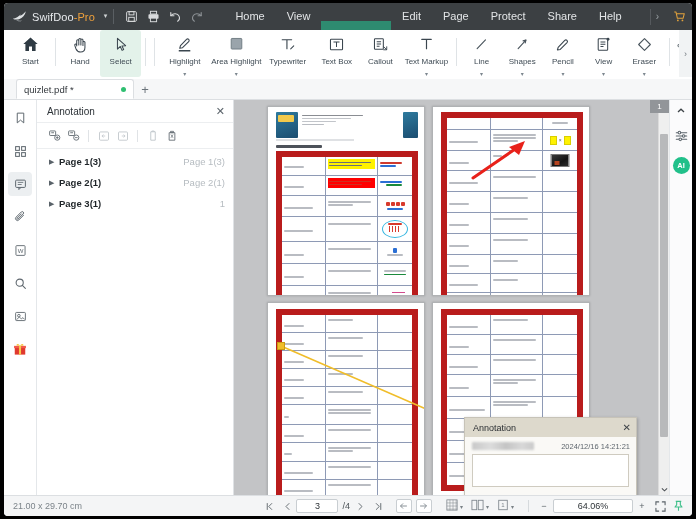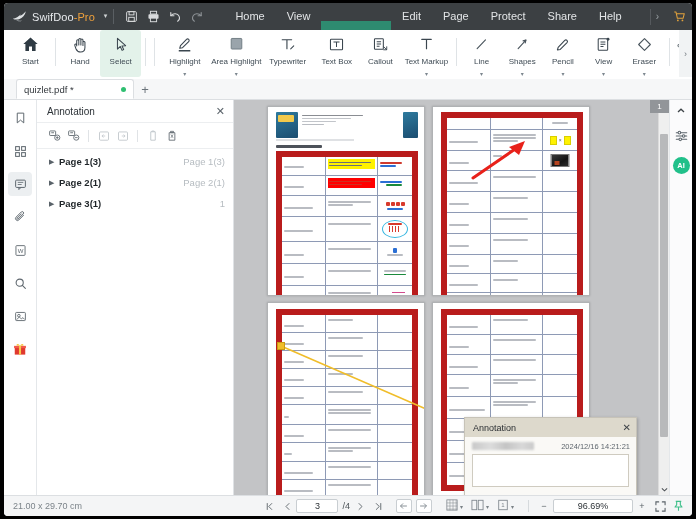"96.69%" div.sb-zoom { text: 96.69% -> 64.06% }
